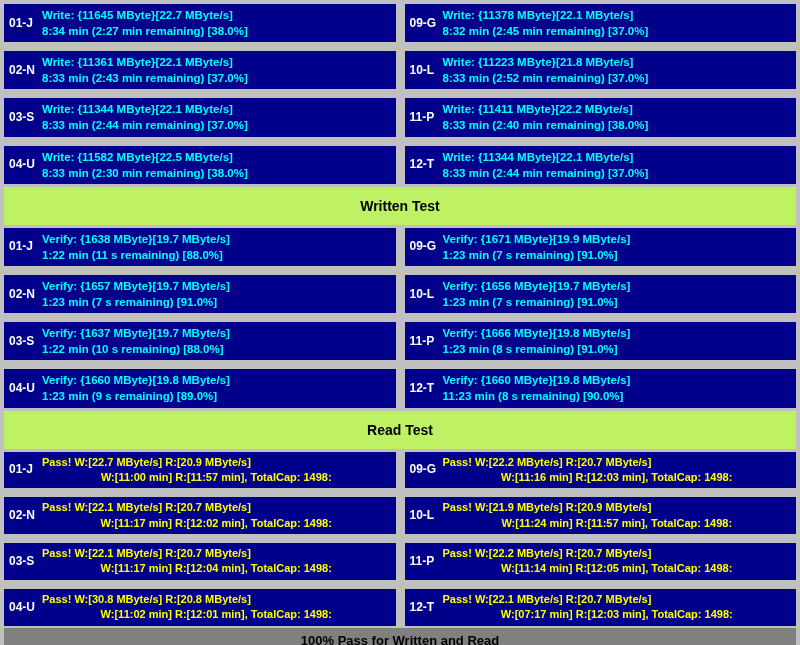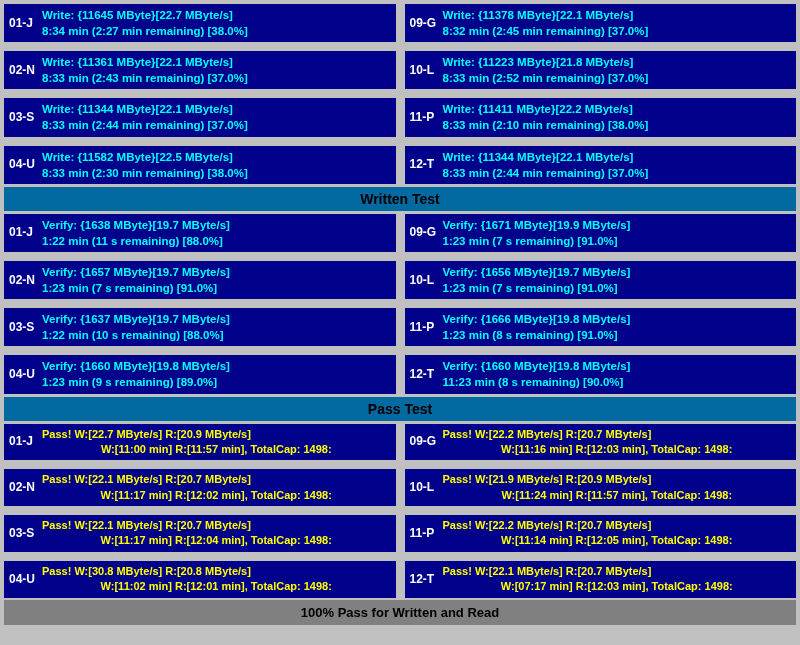"8:33 min (2:10 min remaining)" div.cell-line2 { text: 2:10 -> 2:40 }
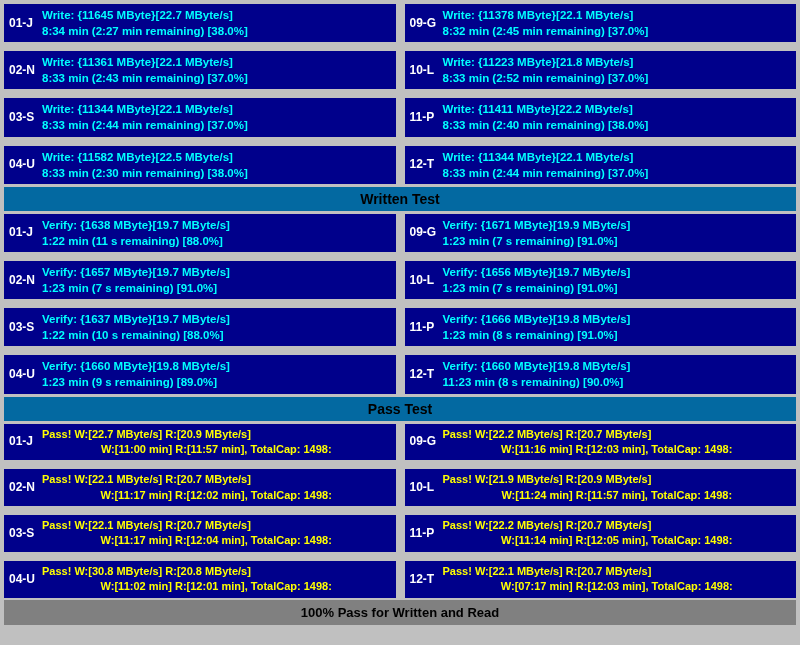"Written Test" .section-label { background: #0369a1 -> #bef264; padding: 4px -> 11px }
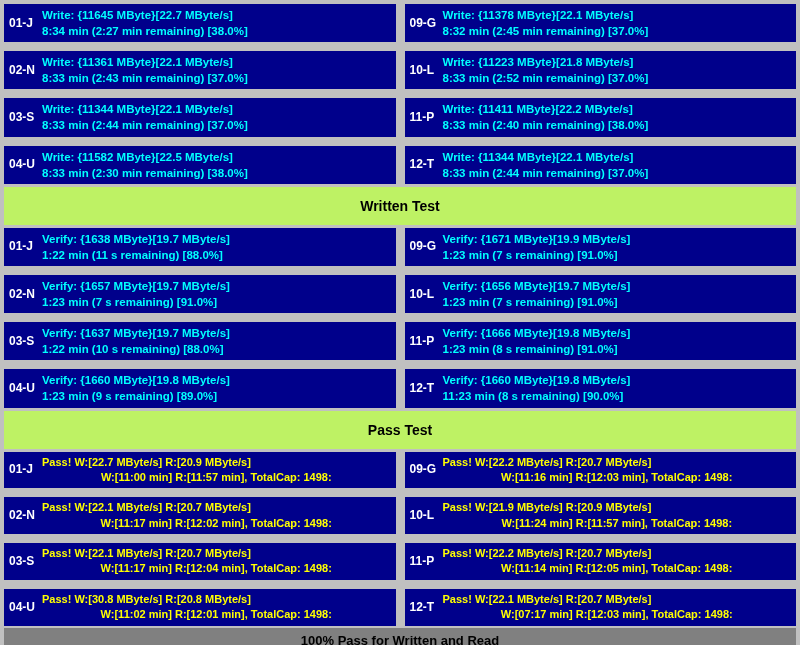"Pass Test" div.section-label { text: Pass -> Read }
